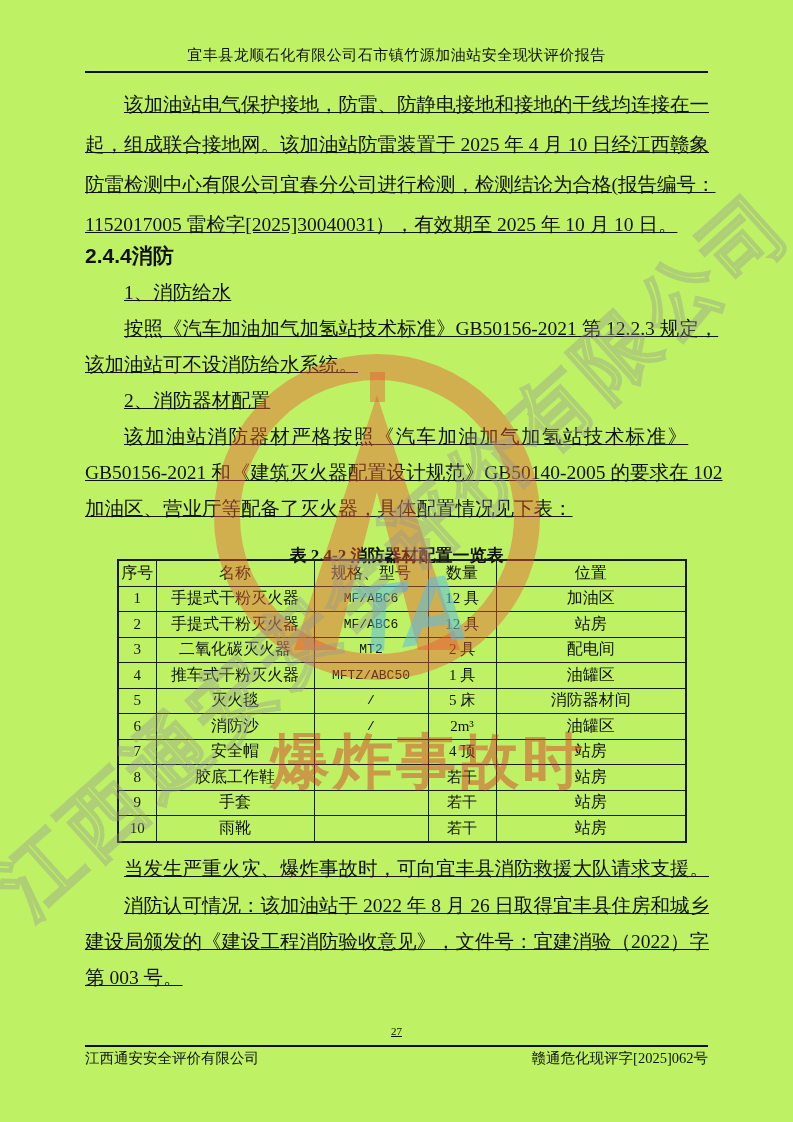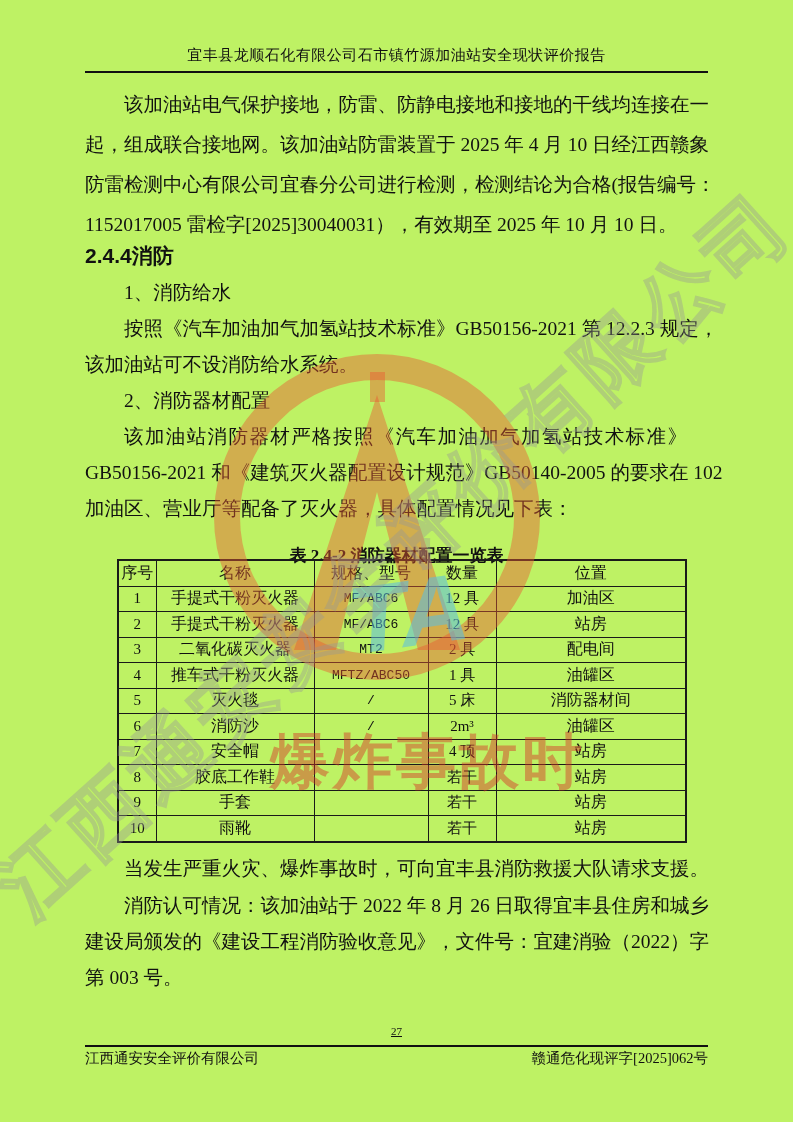"该加油站电气保护接地，防雷、防静电接地和接地的干线均连接在一" .bline { text-decoration: none -> underline }
